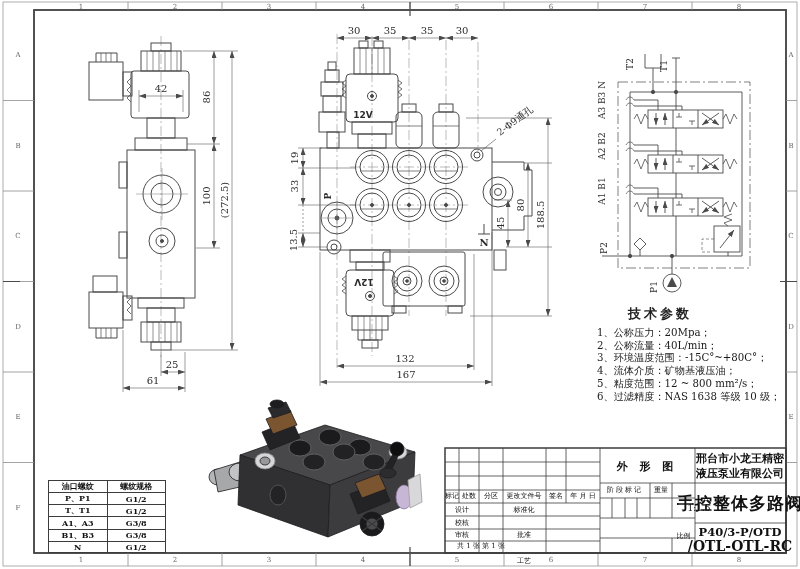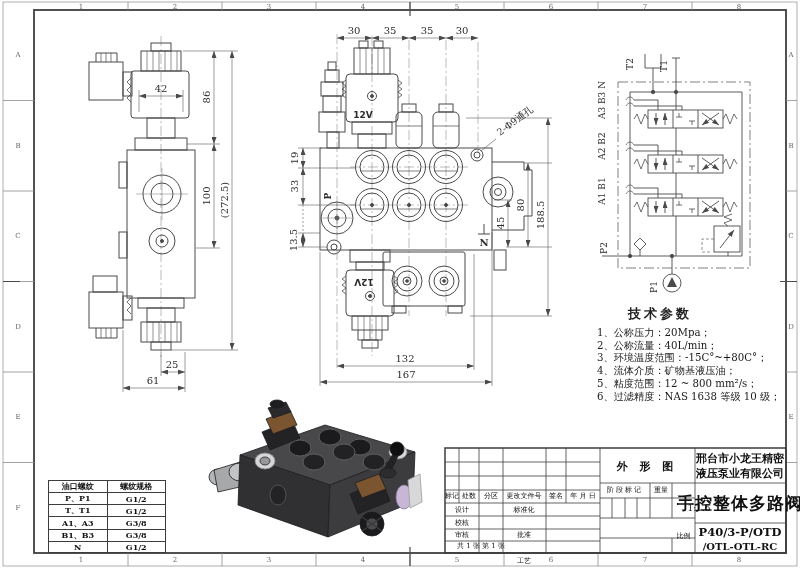"/OTL-OTL-RC" div.tb-t { font-size: 10px -> 14px }
